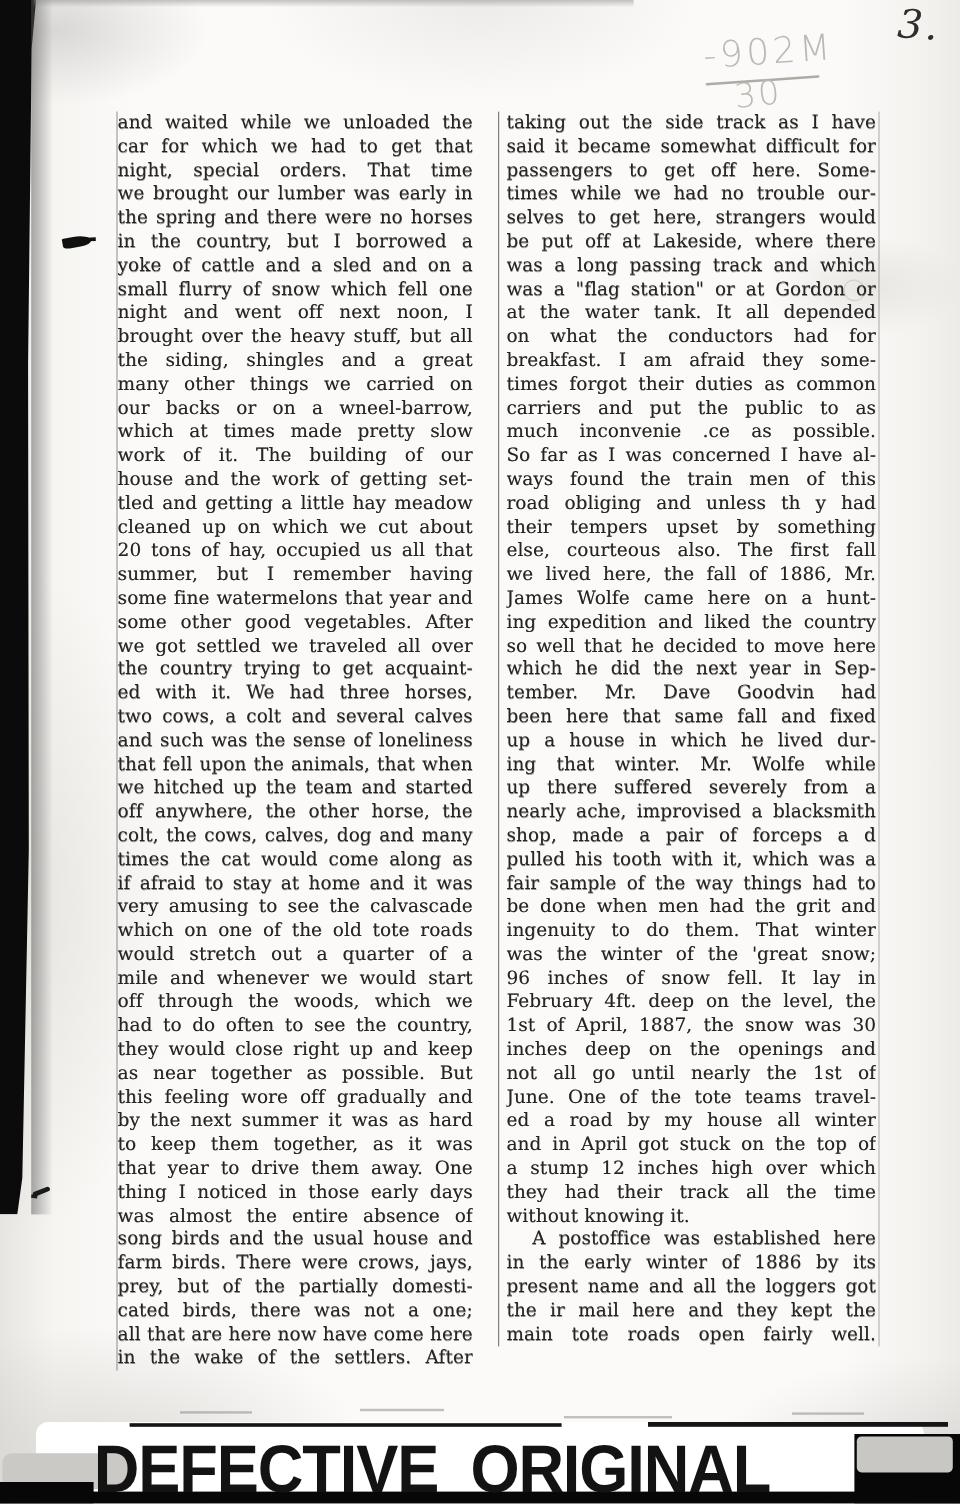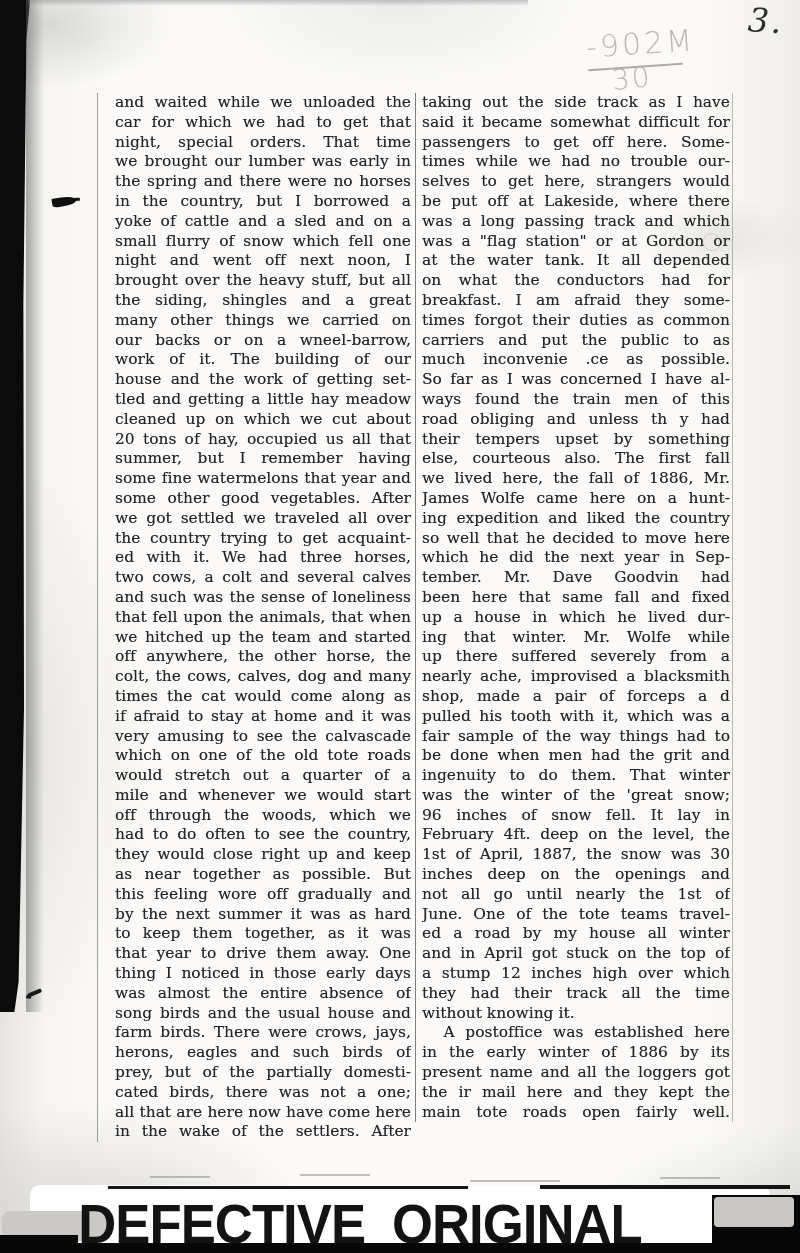"and waited while we unloaded" .col-left { padding-left: 17px -> 0 }
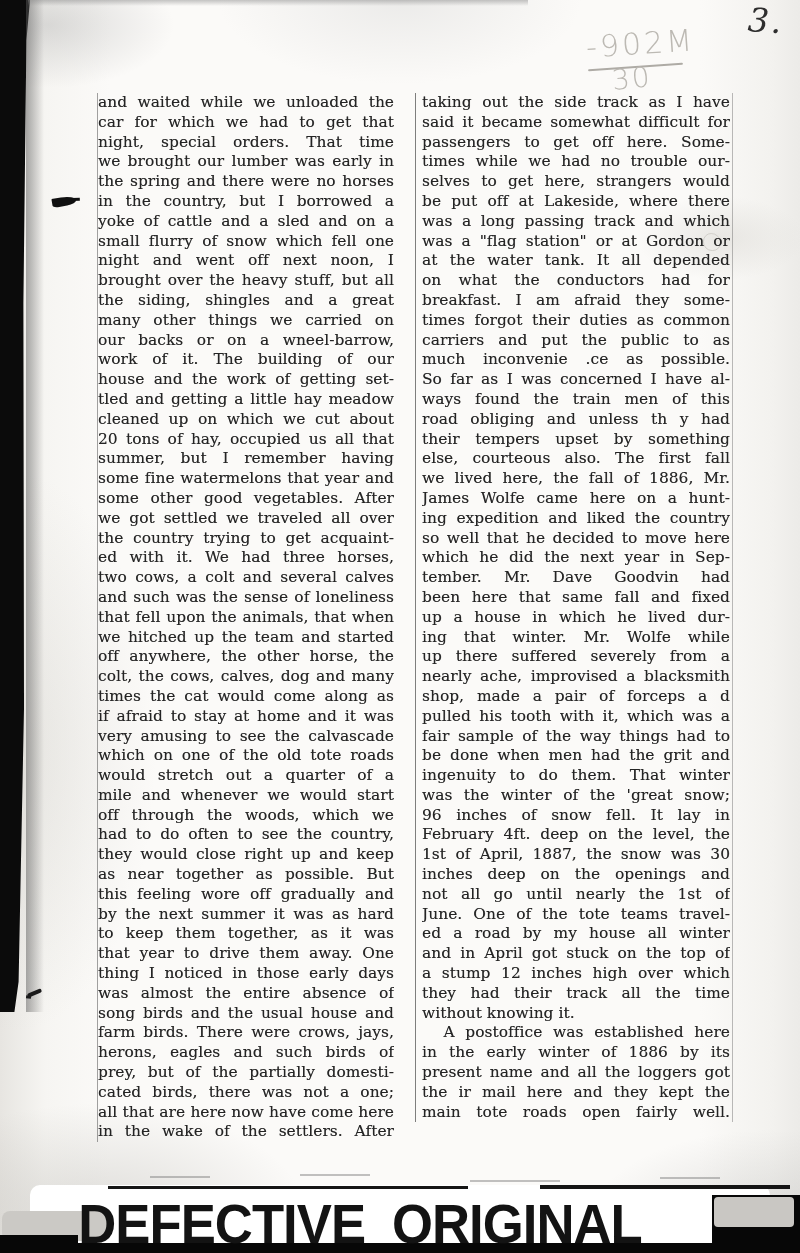"which at times made pretty" div.text-line { html: none -> <div>which at times made pretty slow</div> }
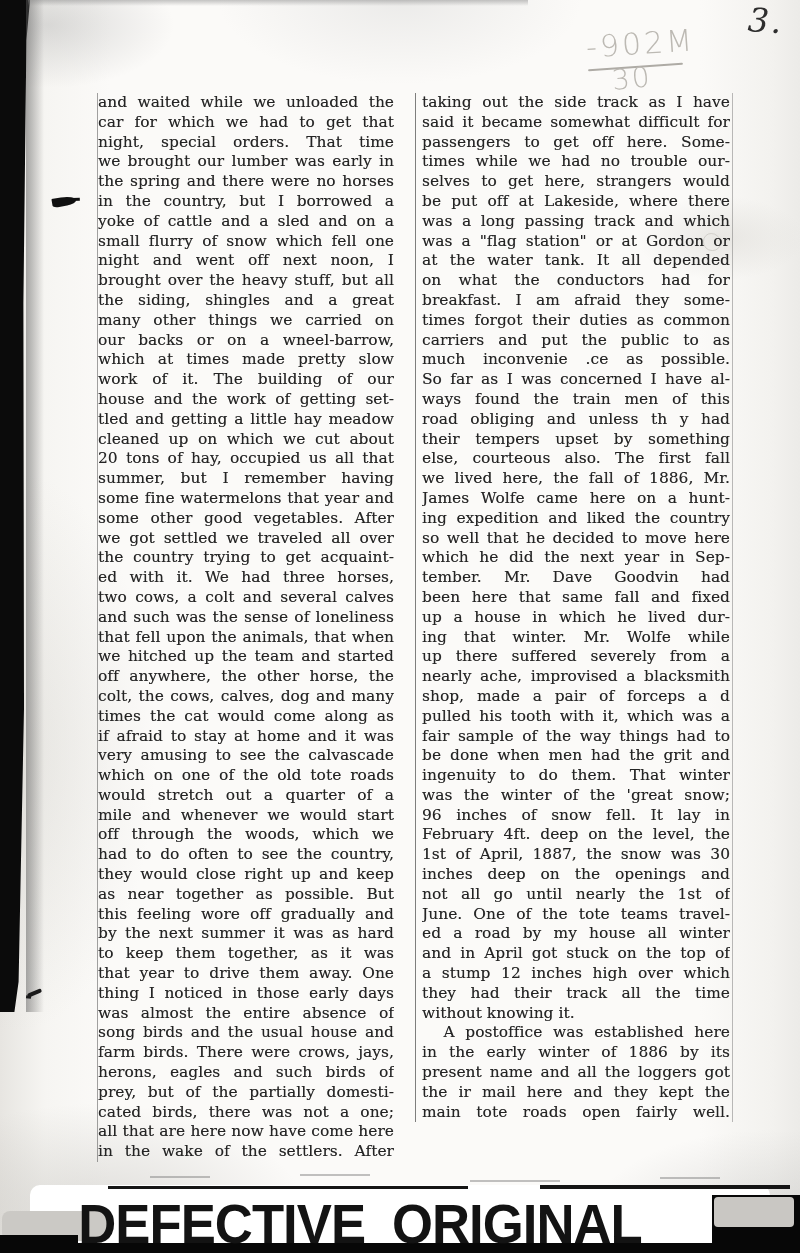"herons, eagles and such birds" div.text-line { html: <div>herons, eagles and such birds of</div> -> none }
